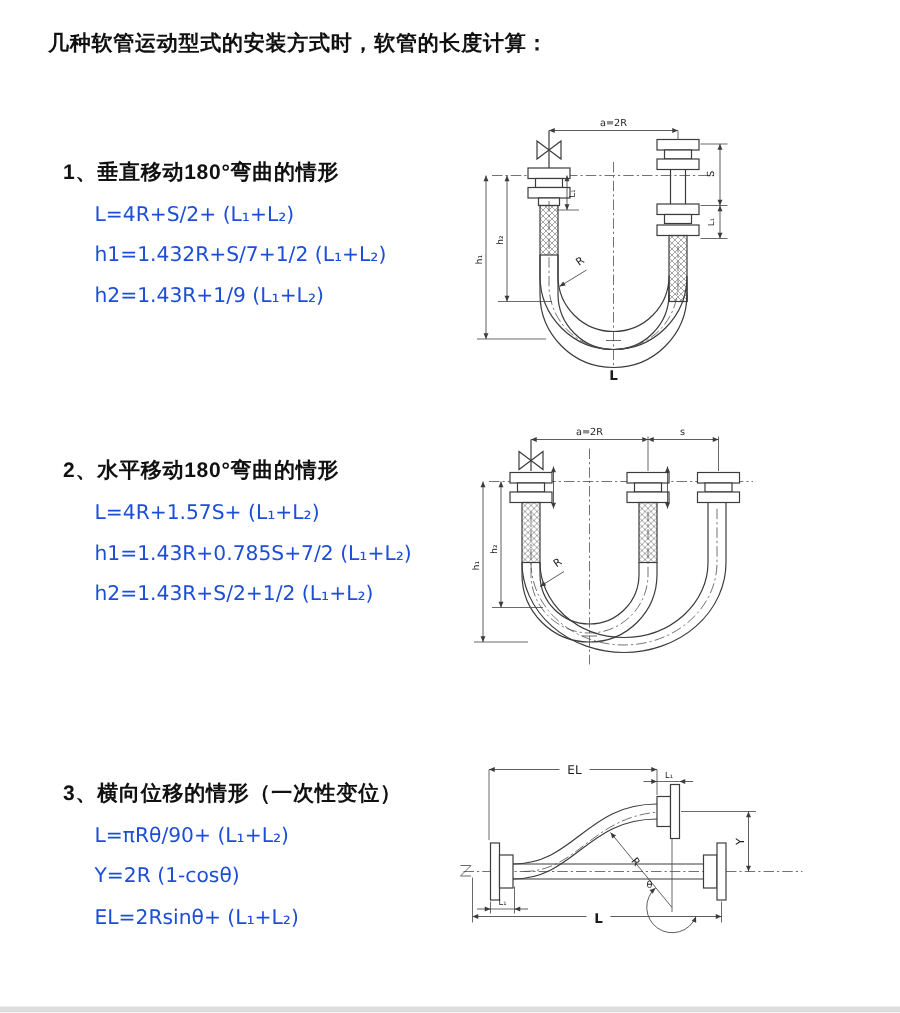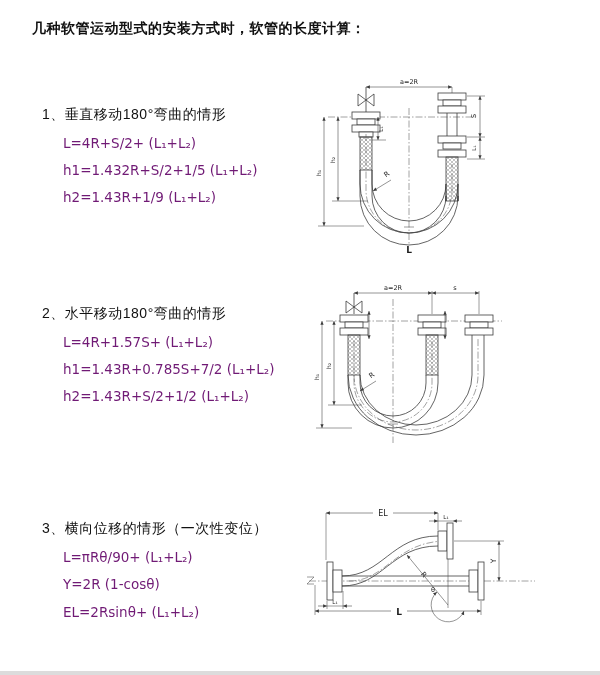"1、垂直移动180°弯曲的情形" .sec-heading { font-weight: 400 -> 700 }
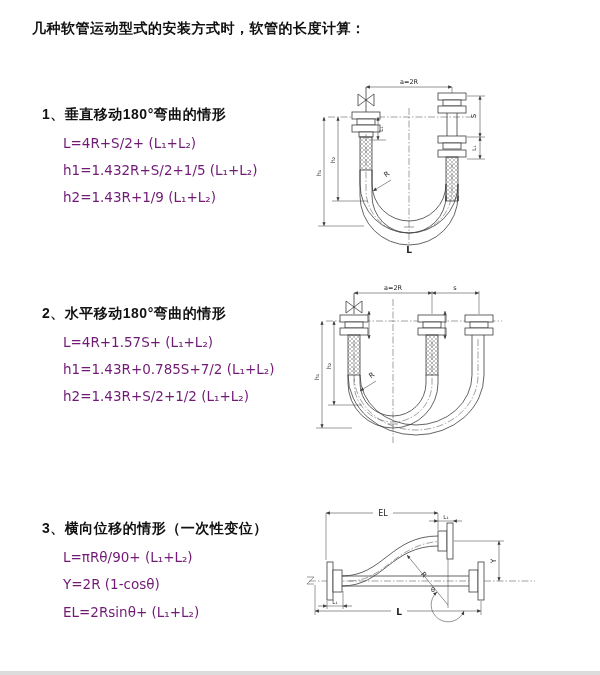"L=4R+S/2+ (L₁+L₂)" .formula { color: #701a75 -> #1d4ed8 }
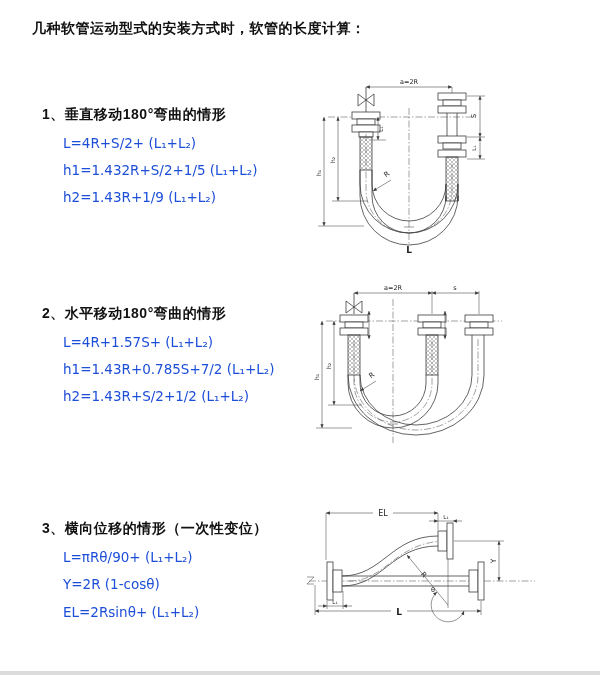"h1=1.432R+S/2+1/5 (L₁+L₂)" div.formula { text: 1.432R+S/2+1/5 -> 1.432R+S/7+1/2 }
